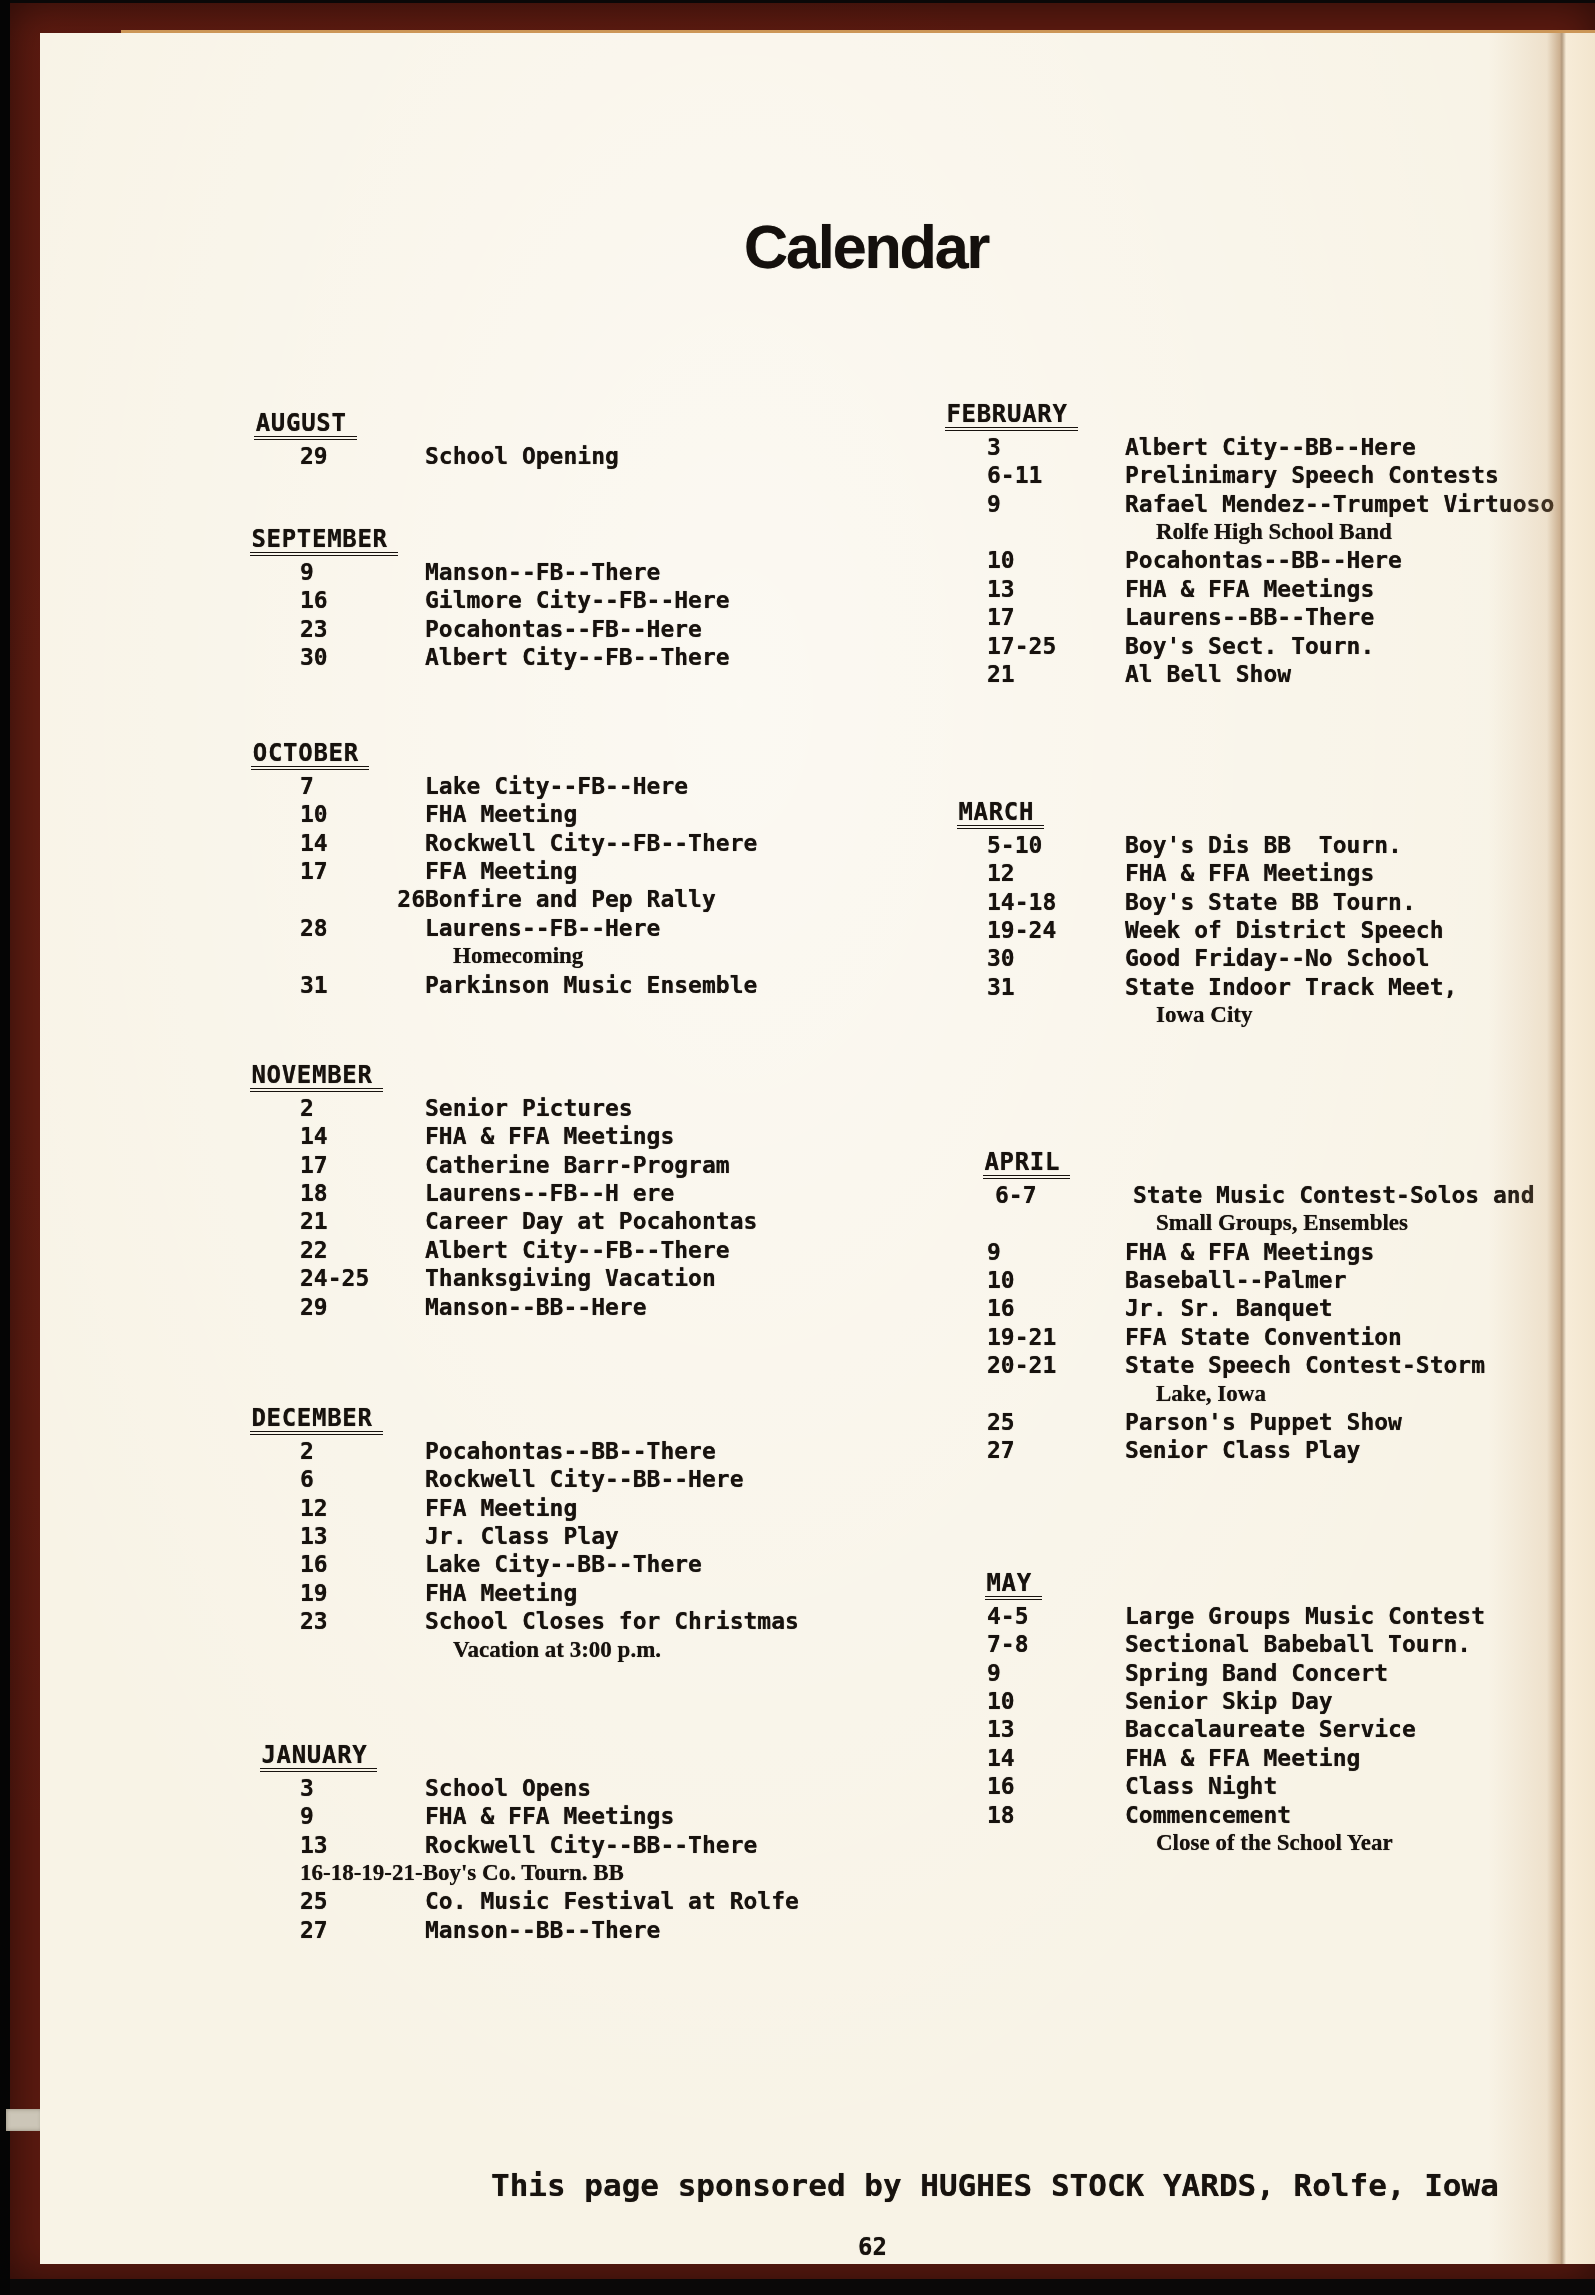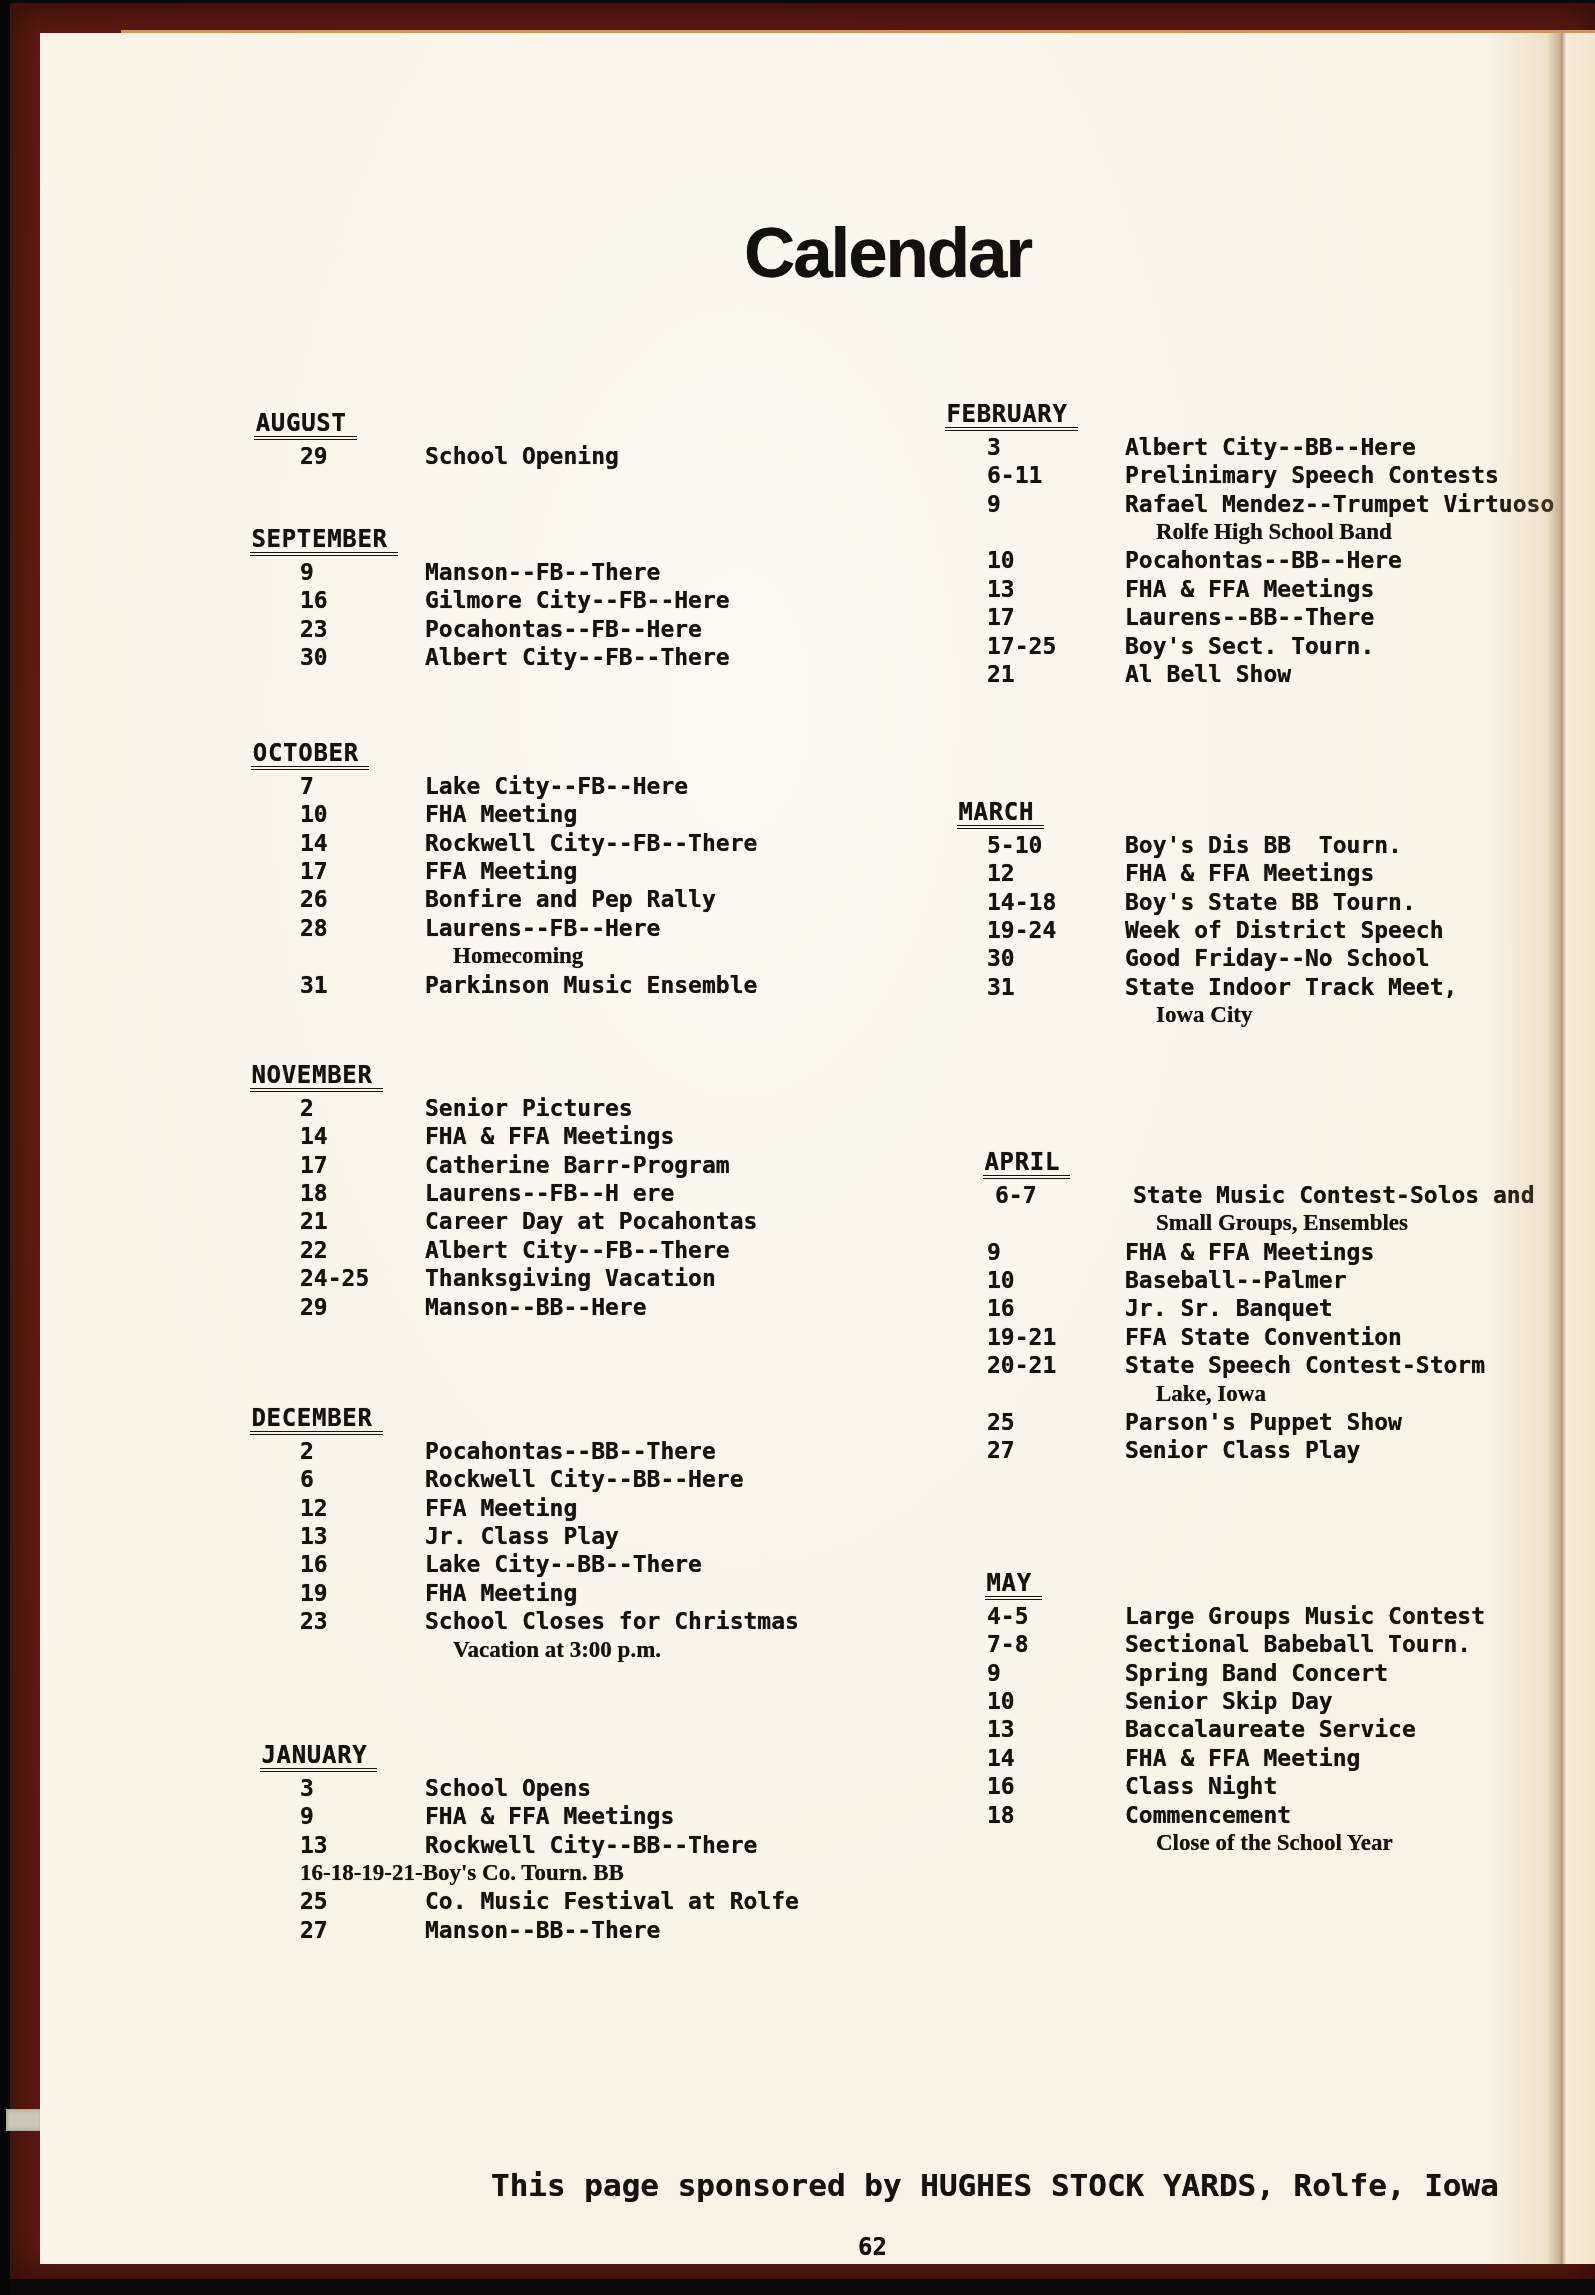"Calendar" #title { font-size: 71px -> 61px }
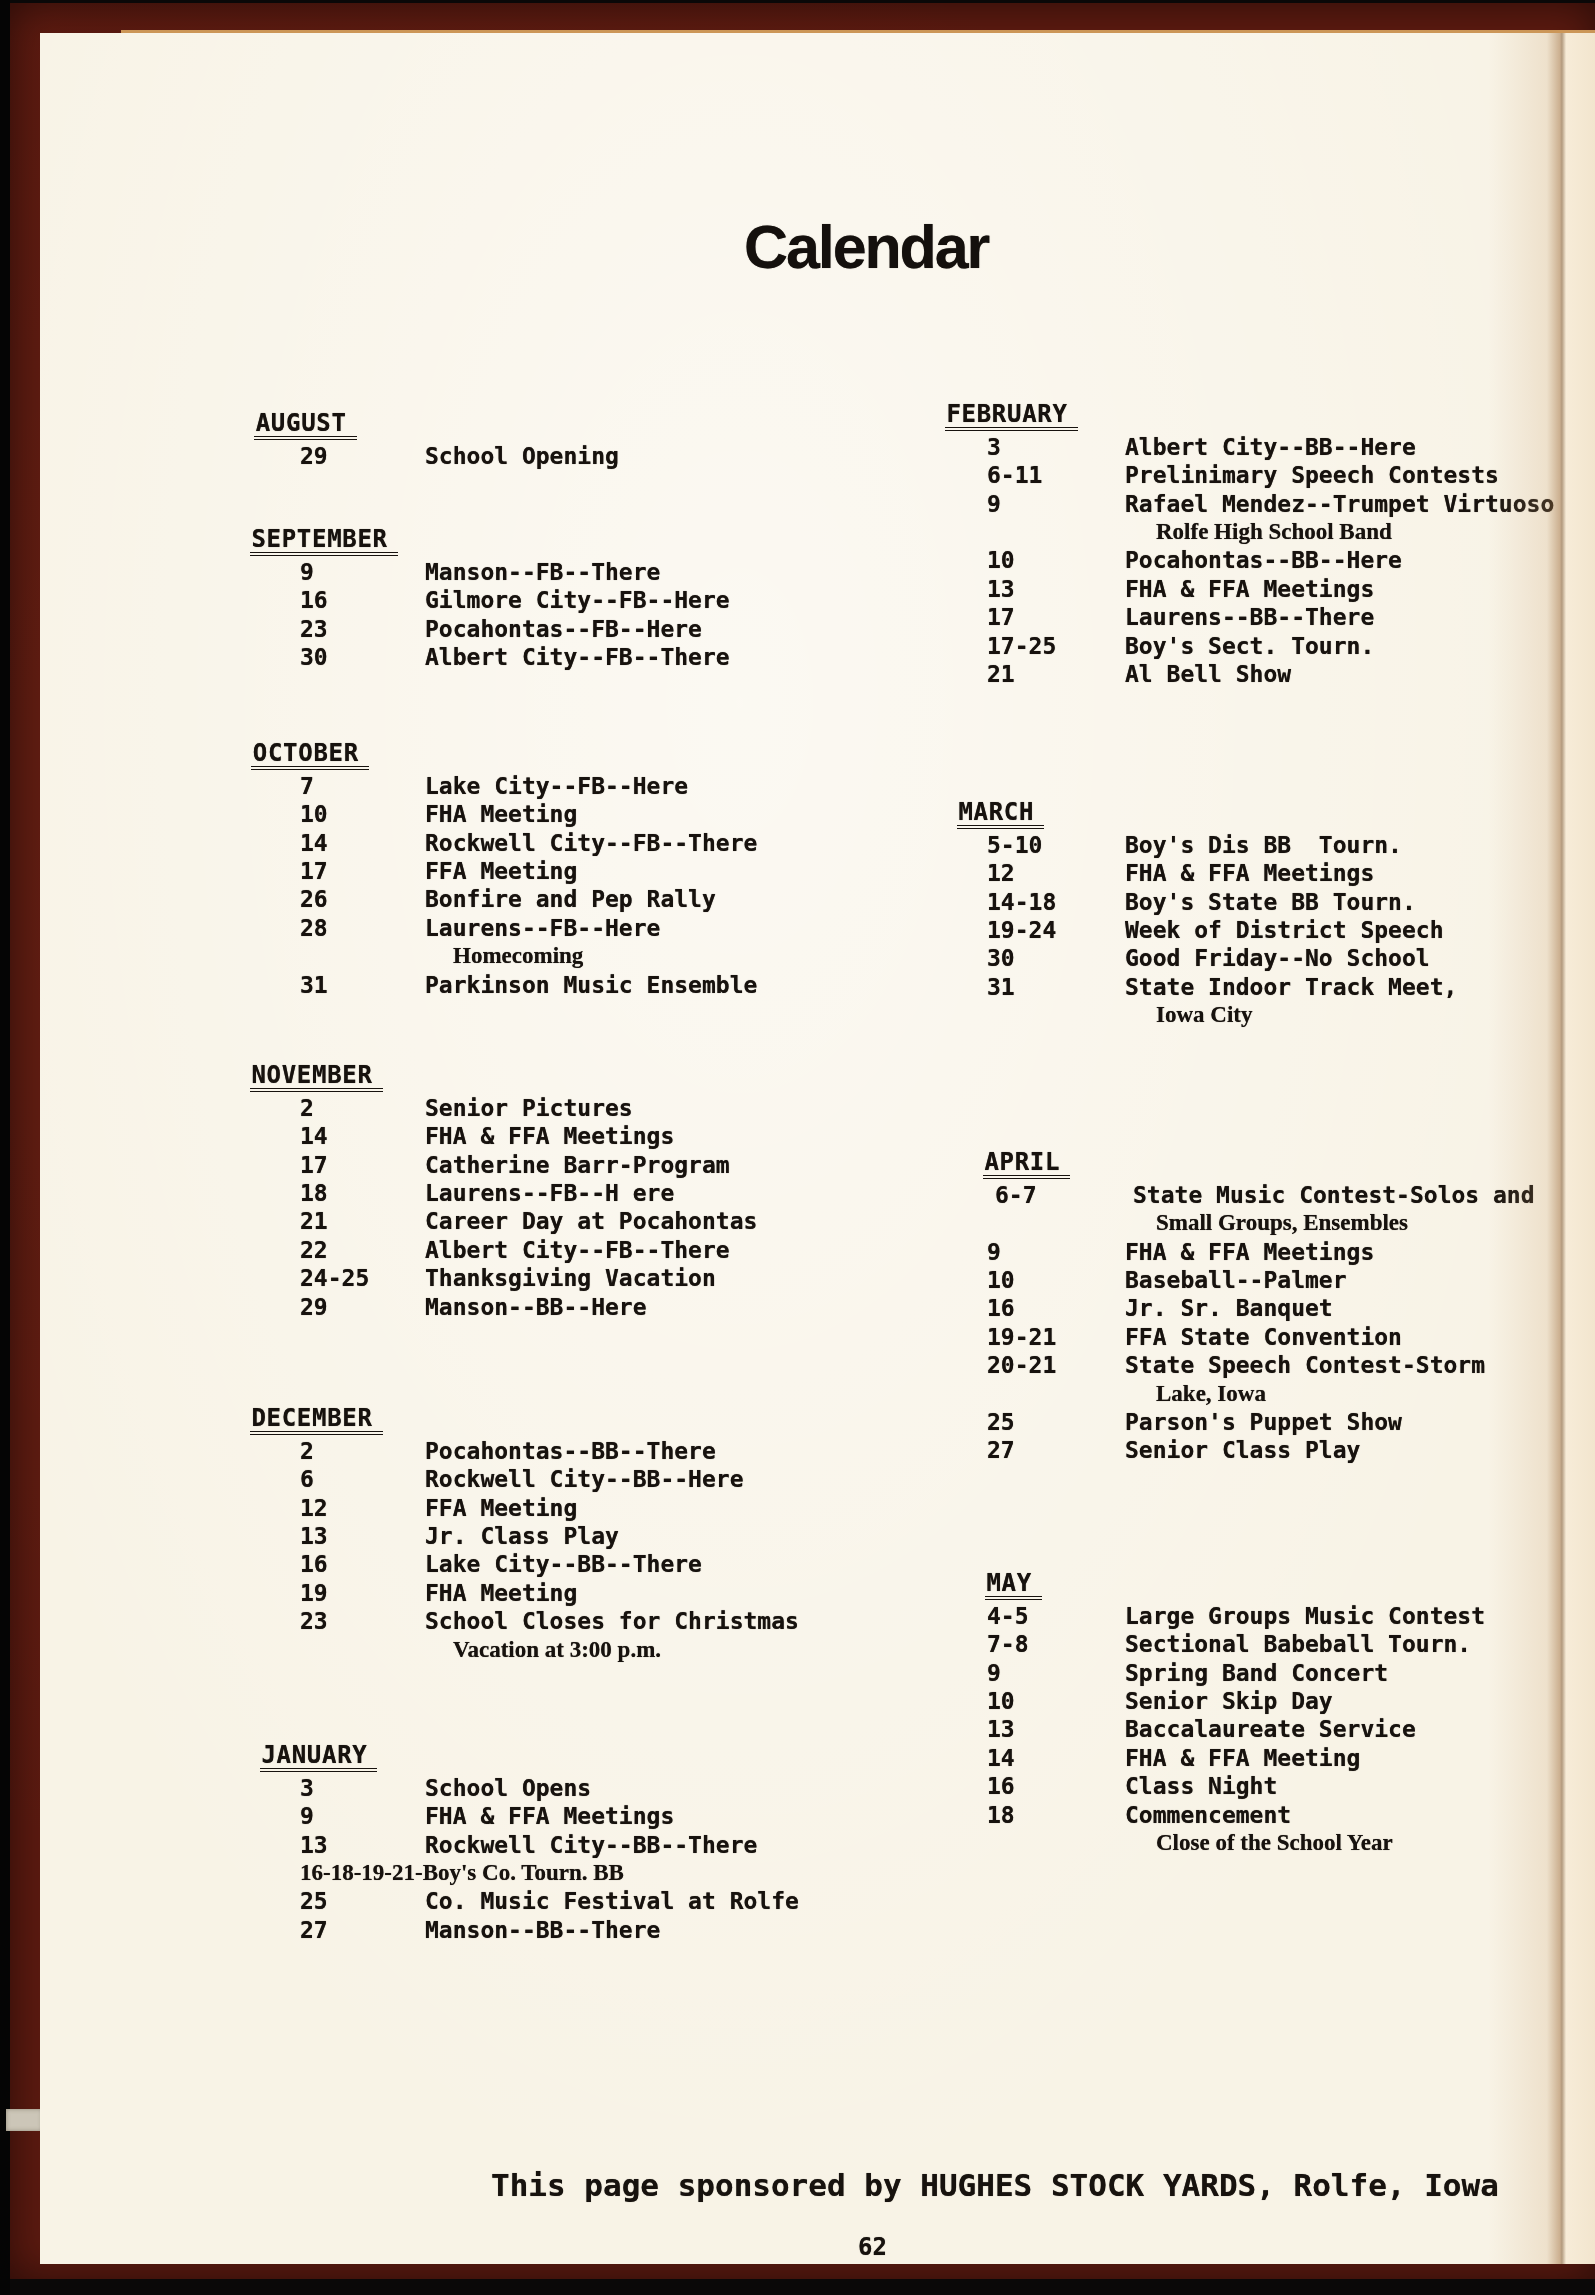"26" div.event-date { text-align: none -> right }
